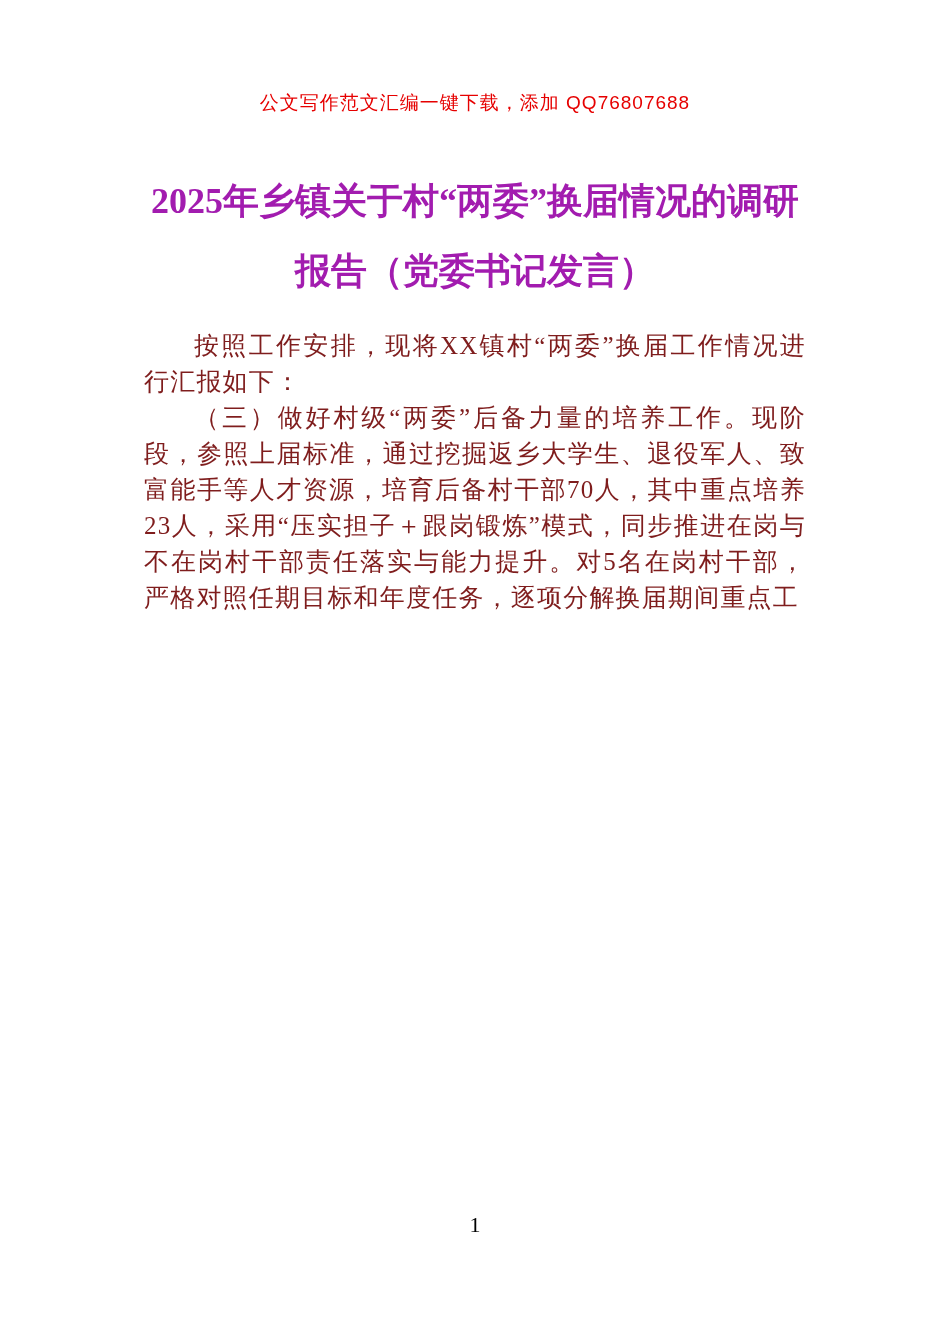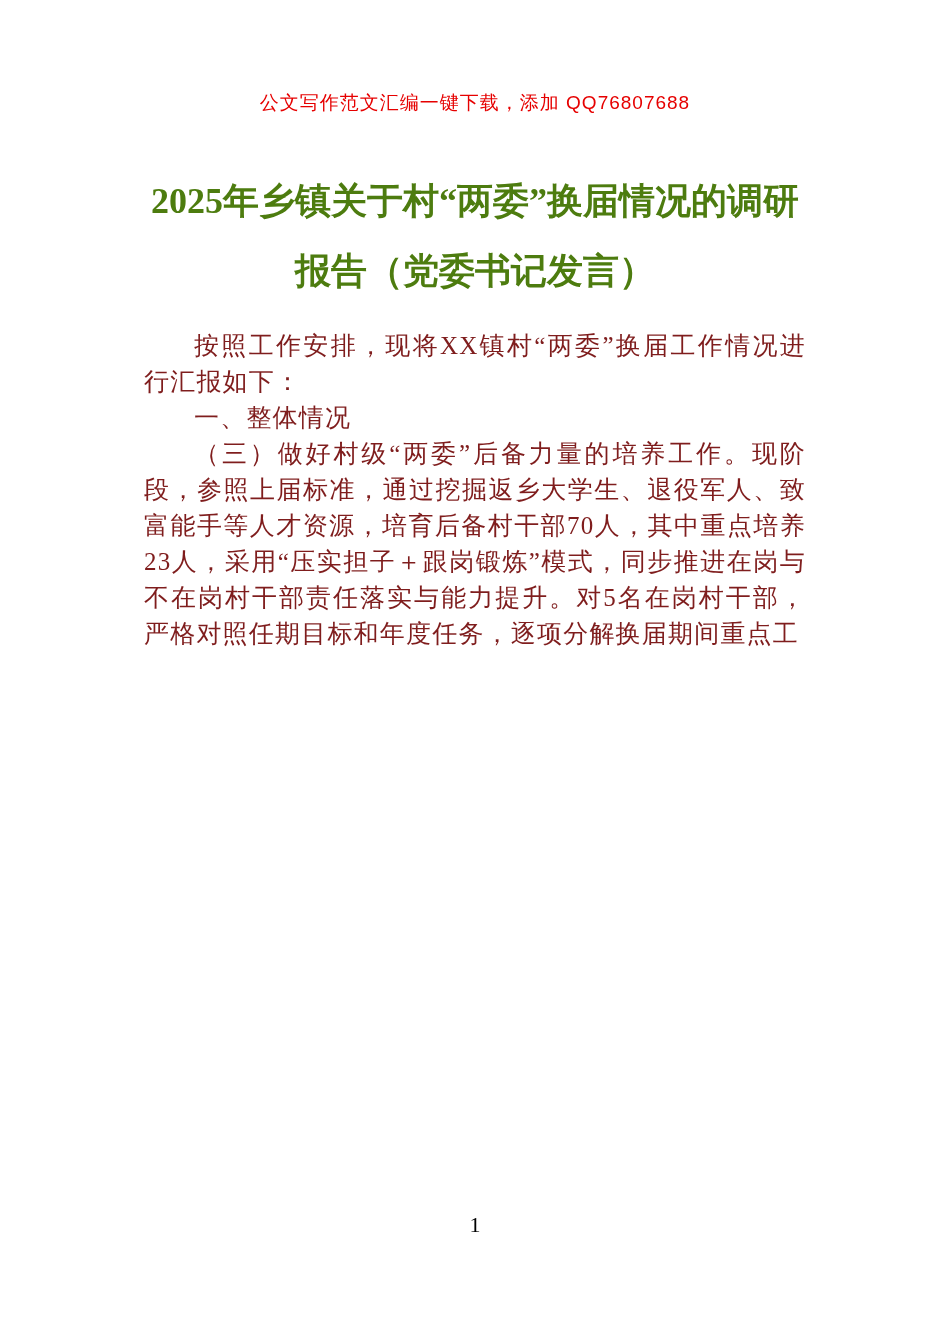"2025年乡镇关于村“两委”换届情况的调研报告（党委书记发言）" .title { color: #4d7c0f -> #a21caf }
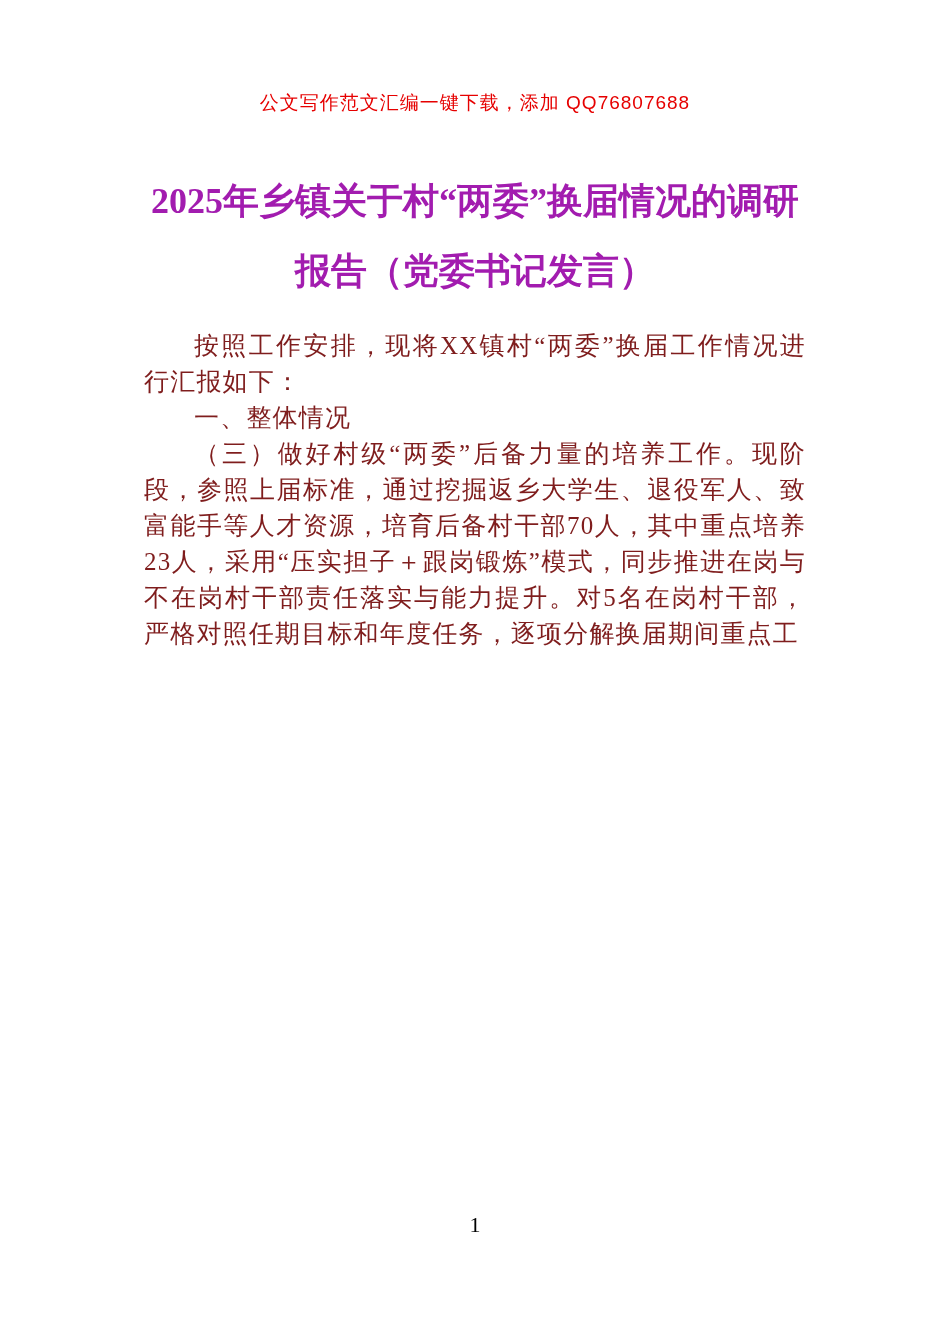"一、整体情况" p.para { html: <p>一、整体情况</p> -> none }
